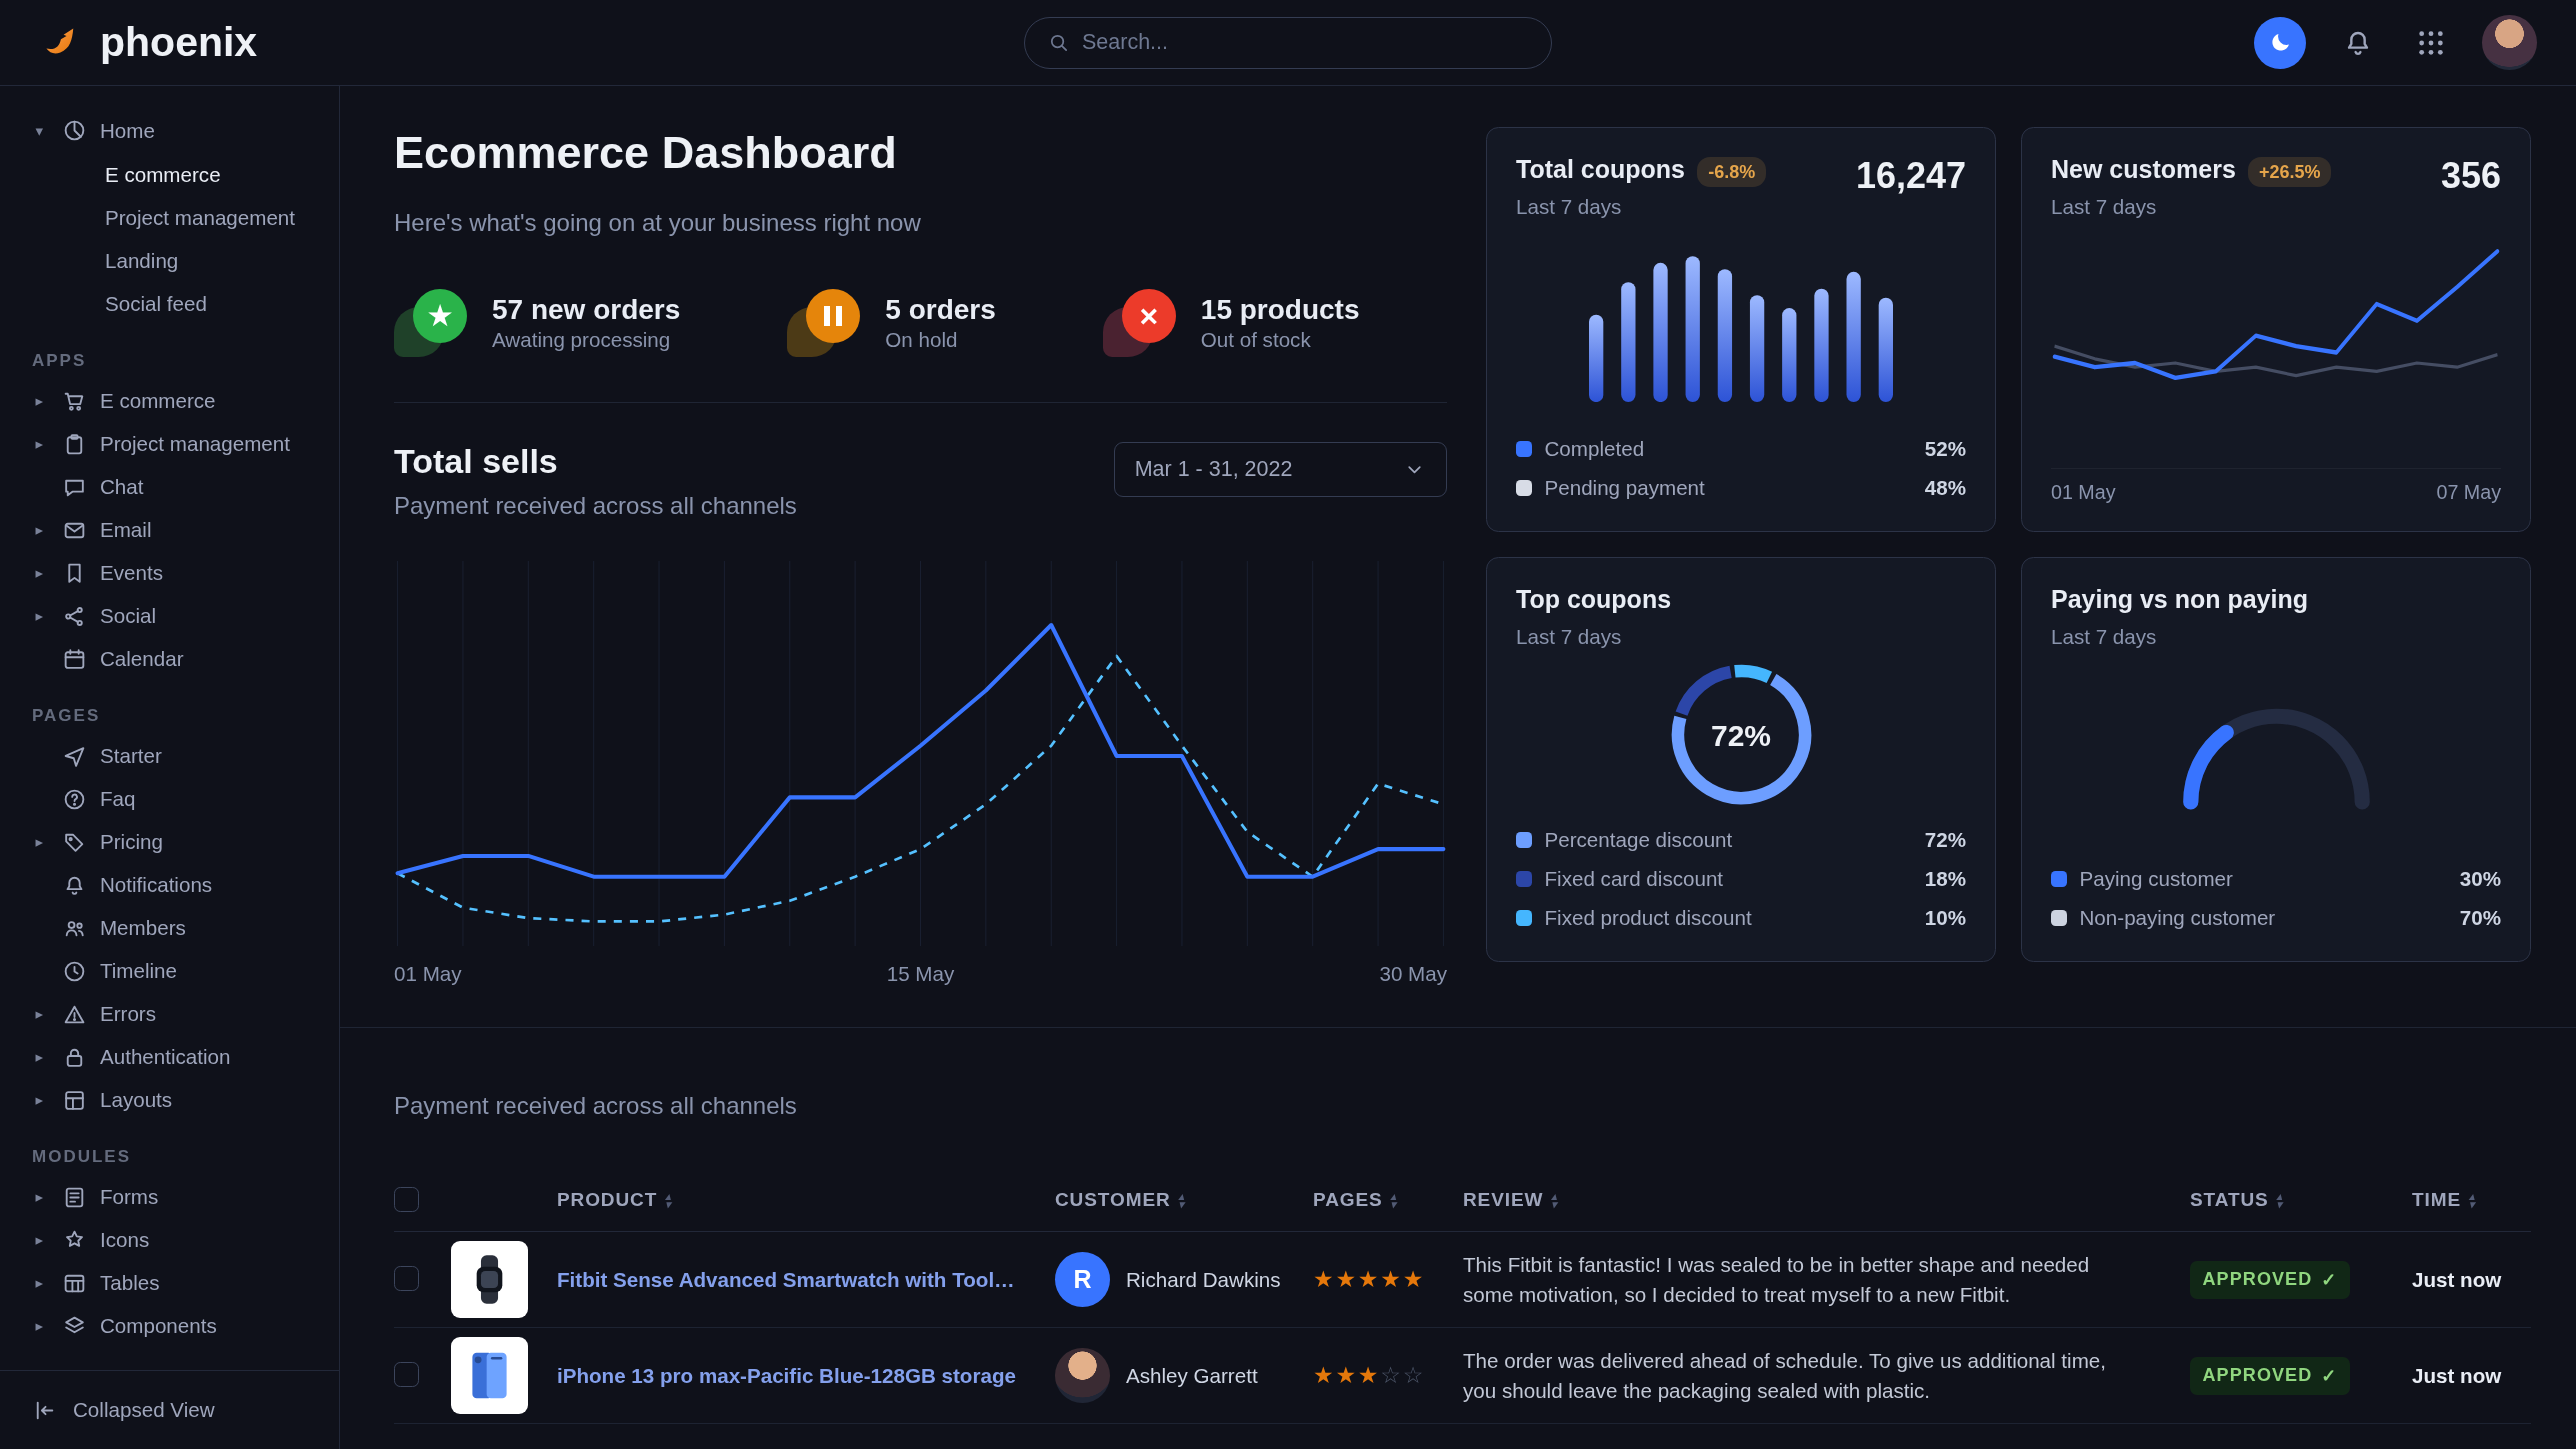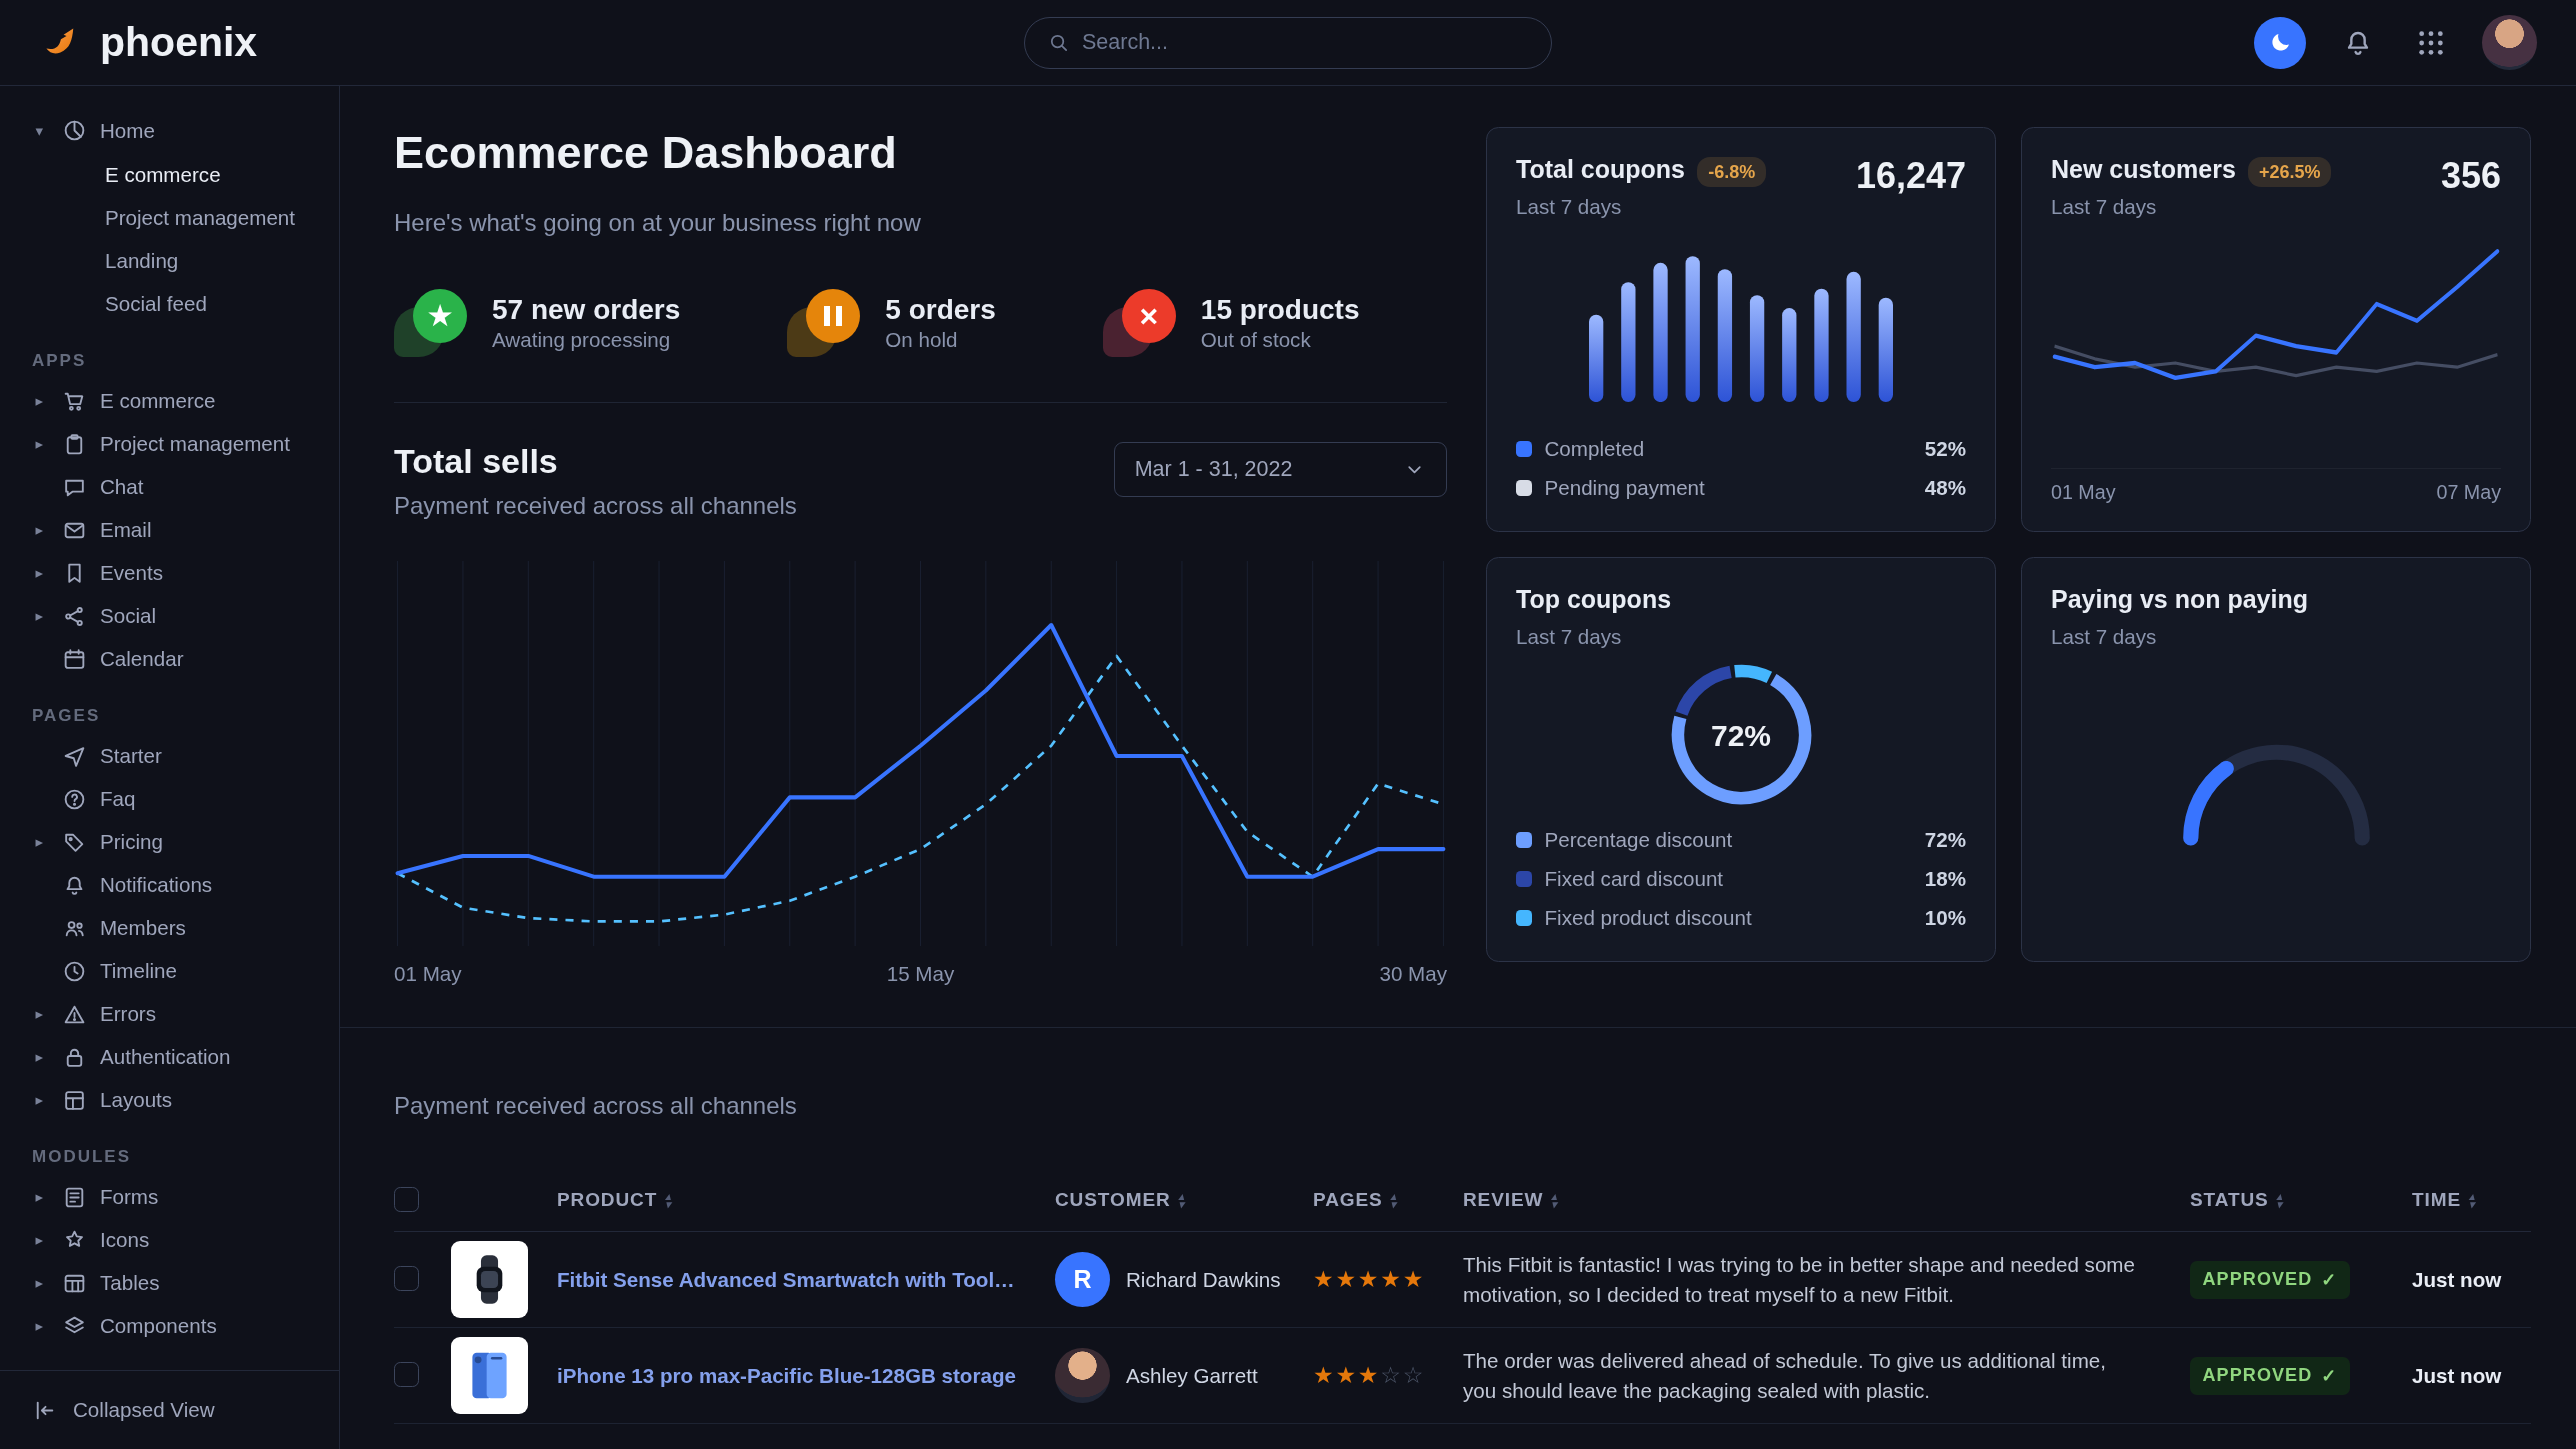"Paying customer" div.legend { html: none -> <div> <div> <span></span> <span>Paying customer</span> <span>30%</span> </div> <div> <span></span> <span>Non-paying customer</span> <span>70%</span> </div> </div> }
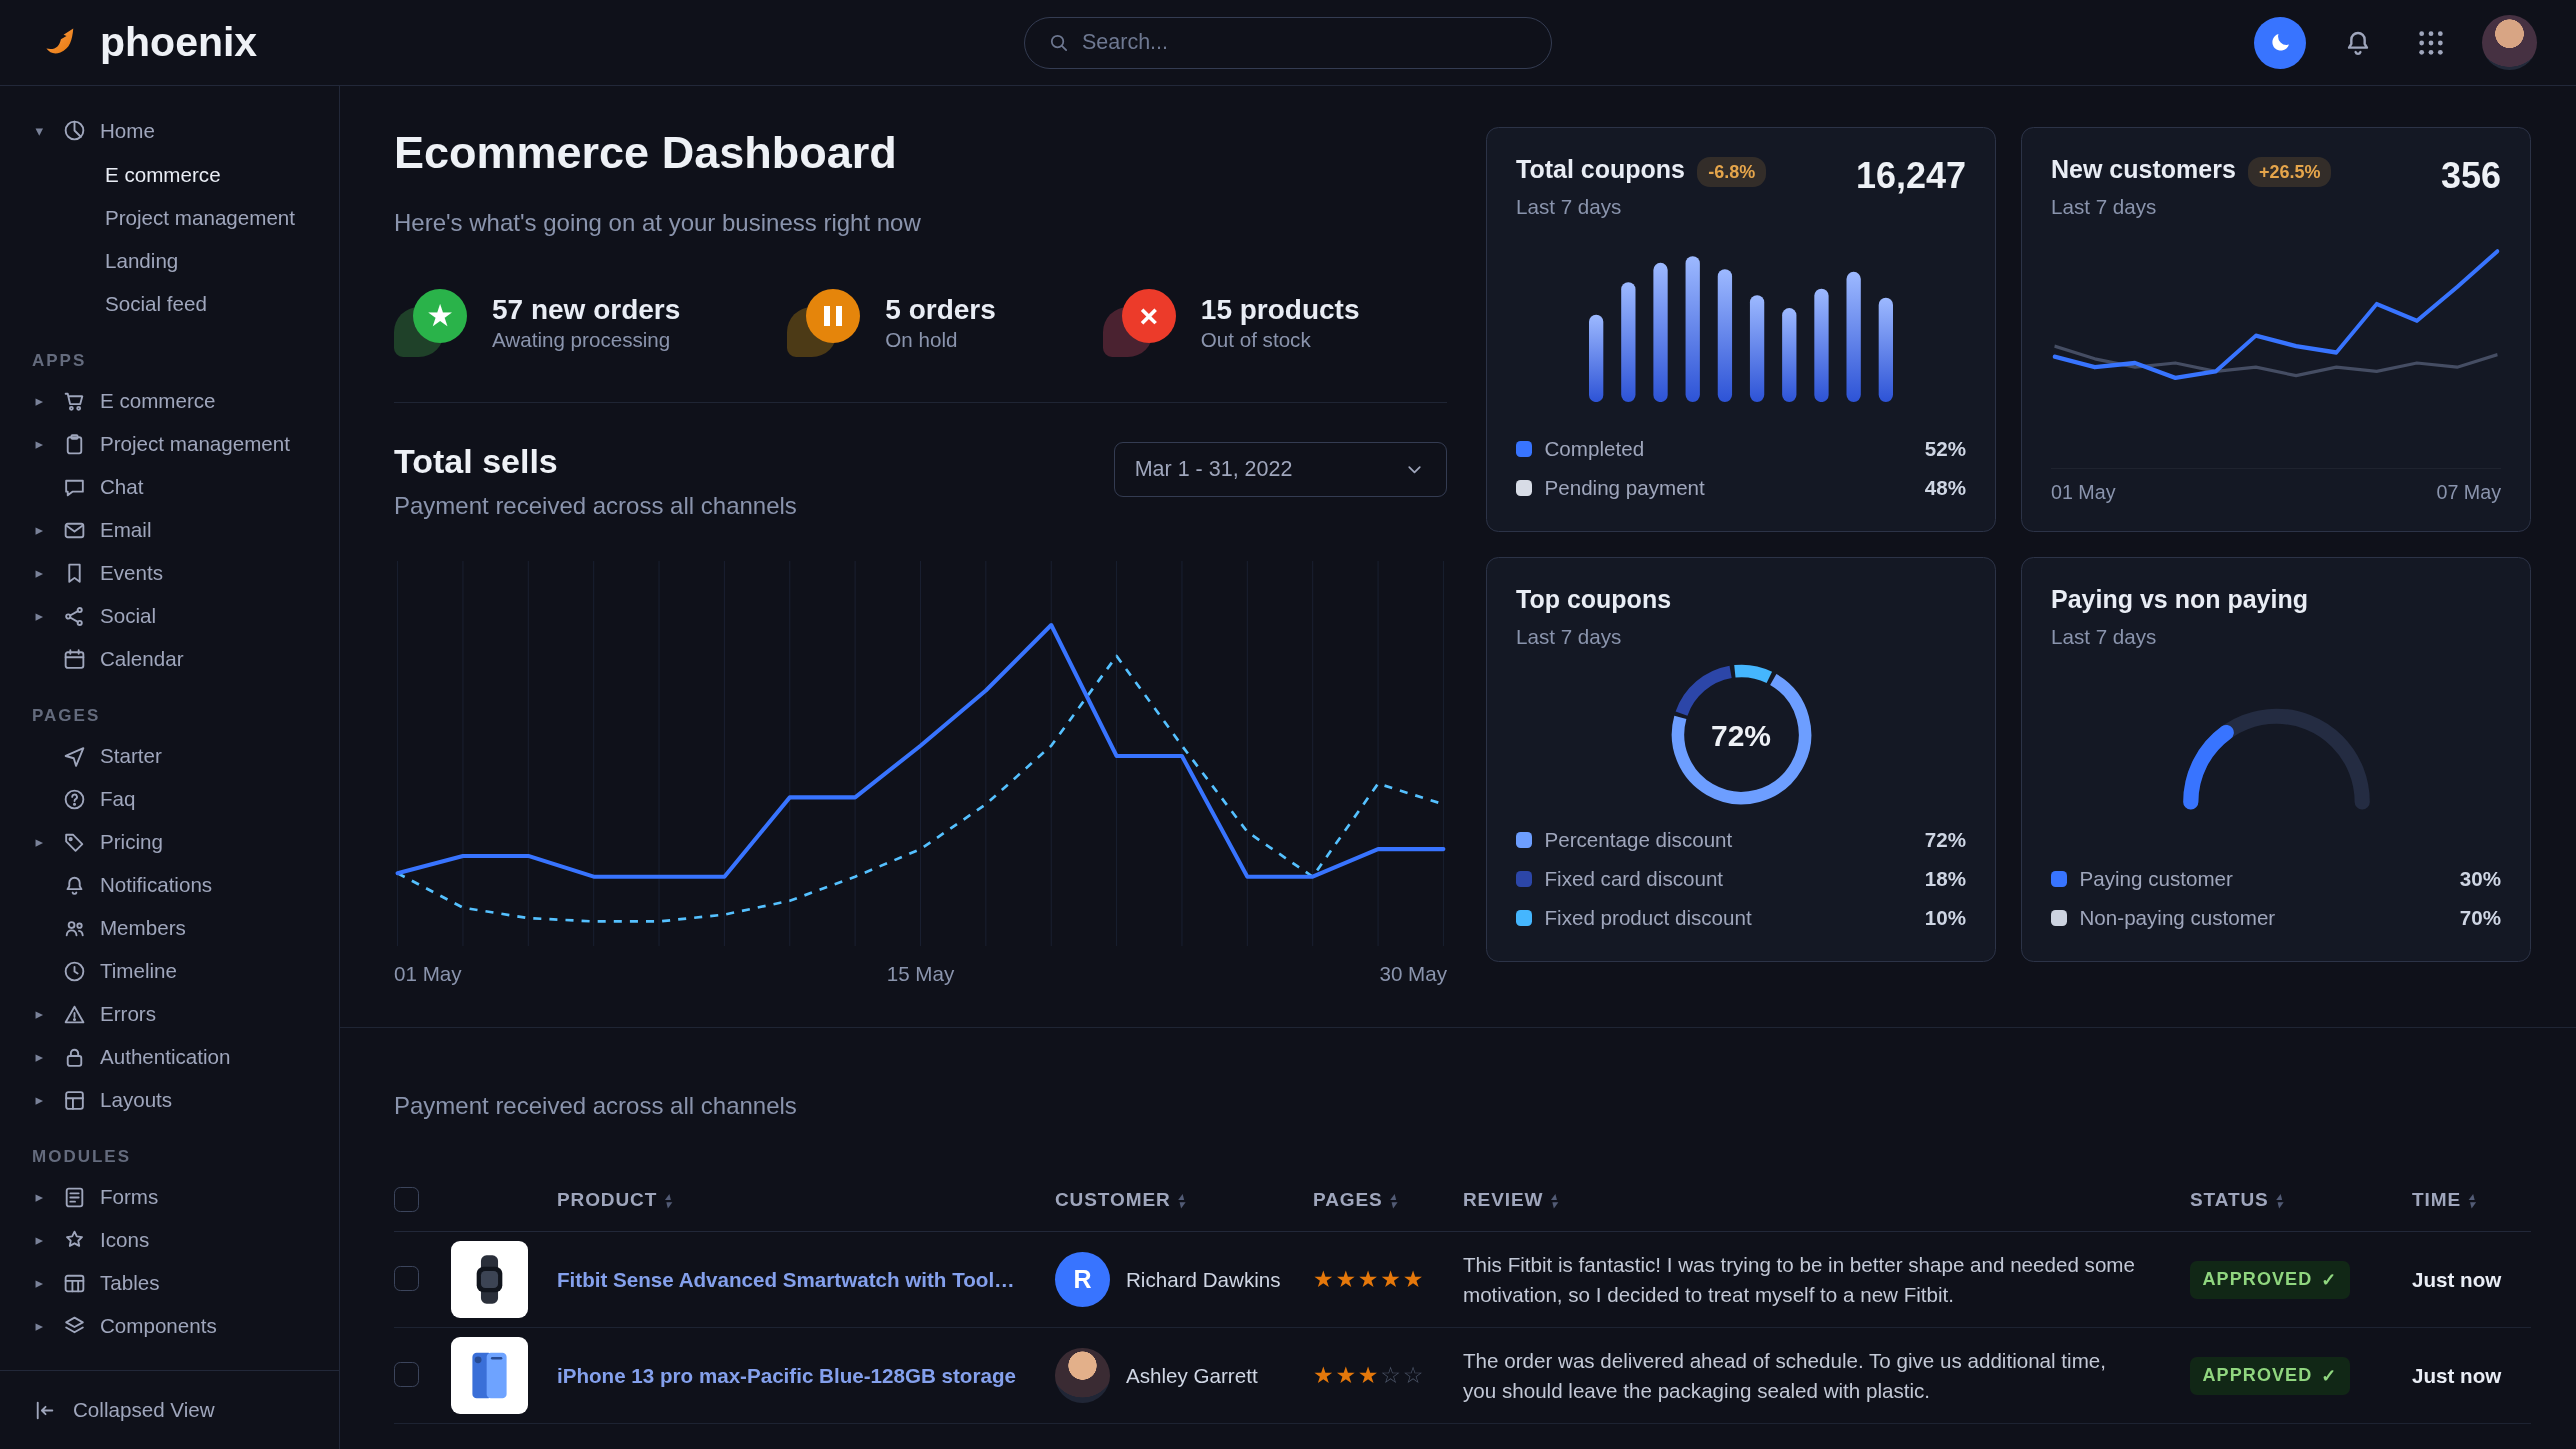"This Fitbit is fantastic! I" p.review-text { text: trying -> sealed }
